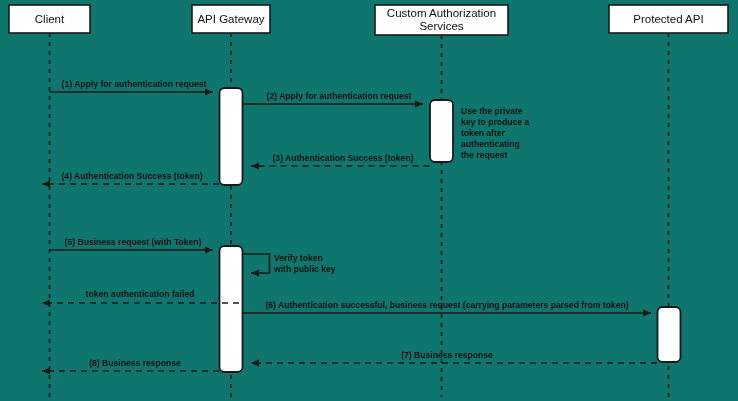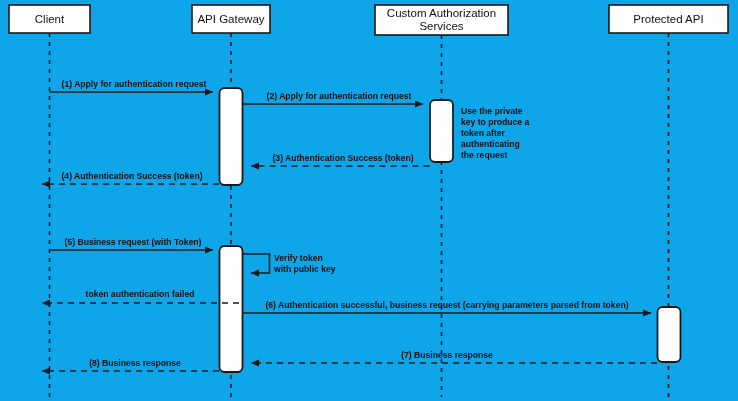"Client" #canvas { background: #0ea5e9 -> #0f766e }
